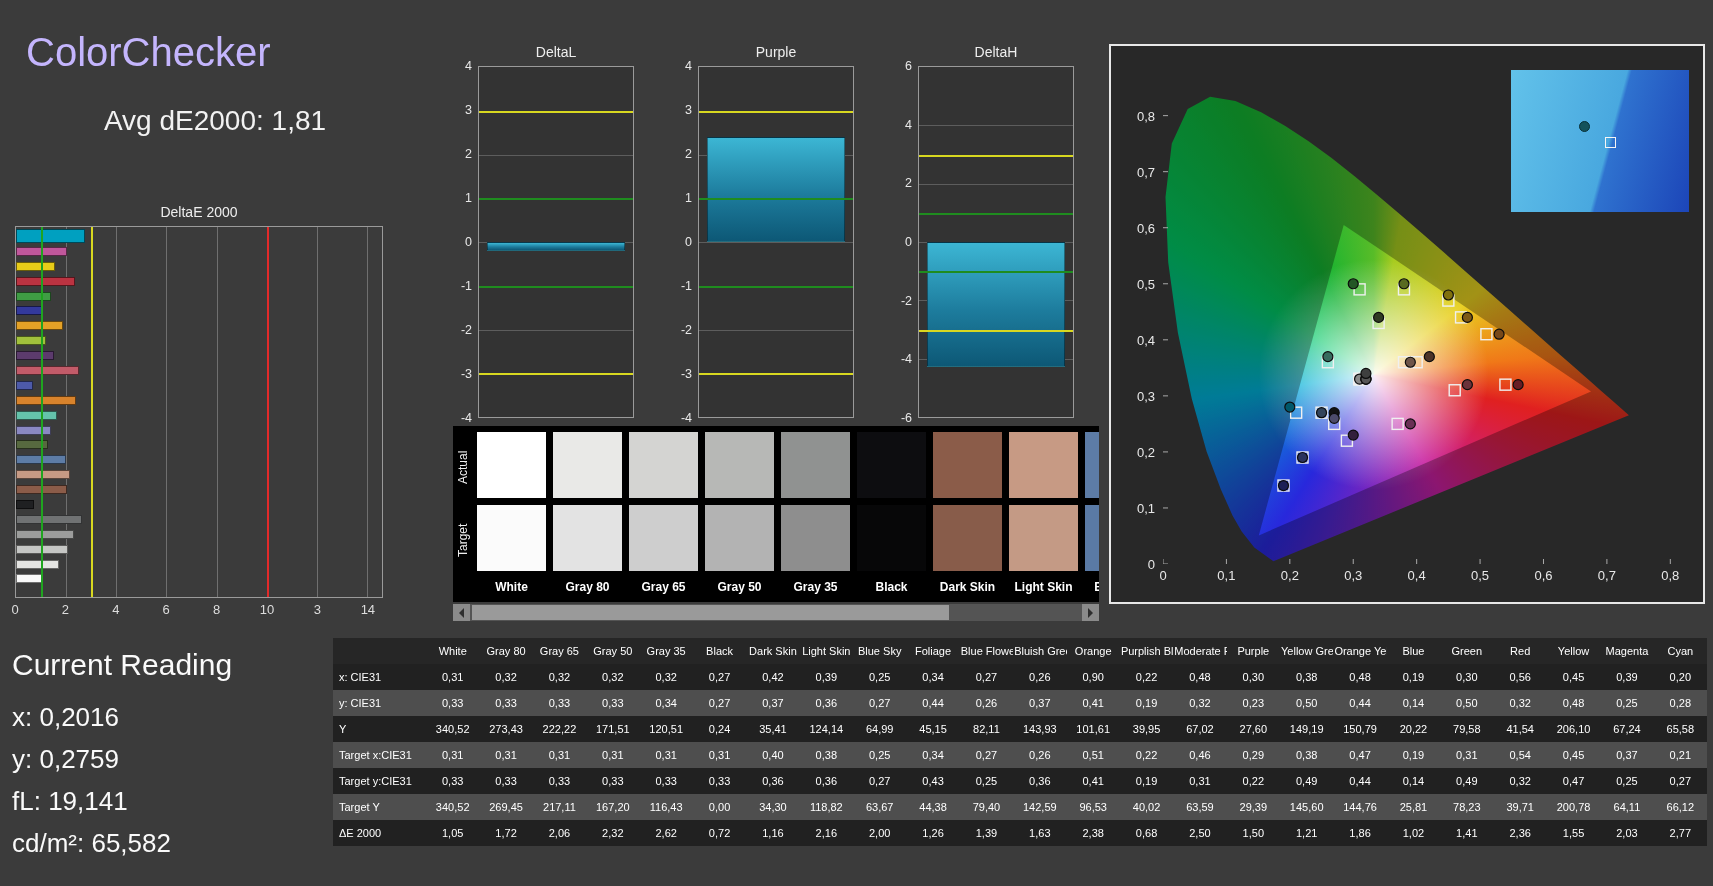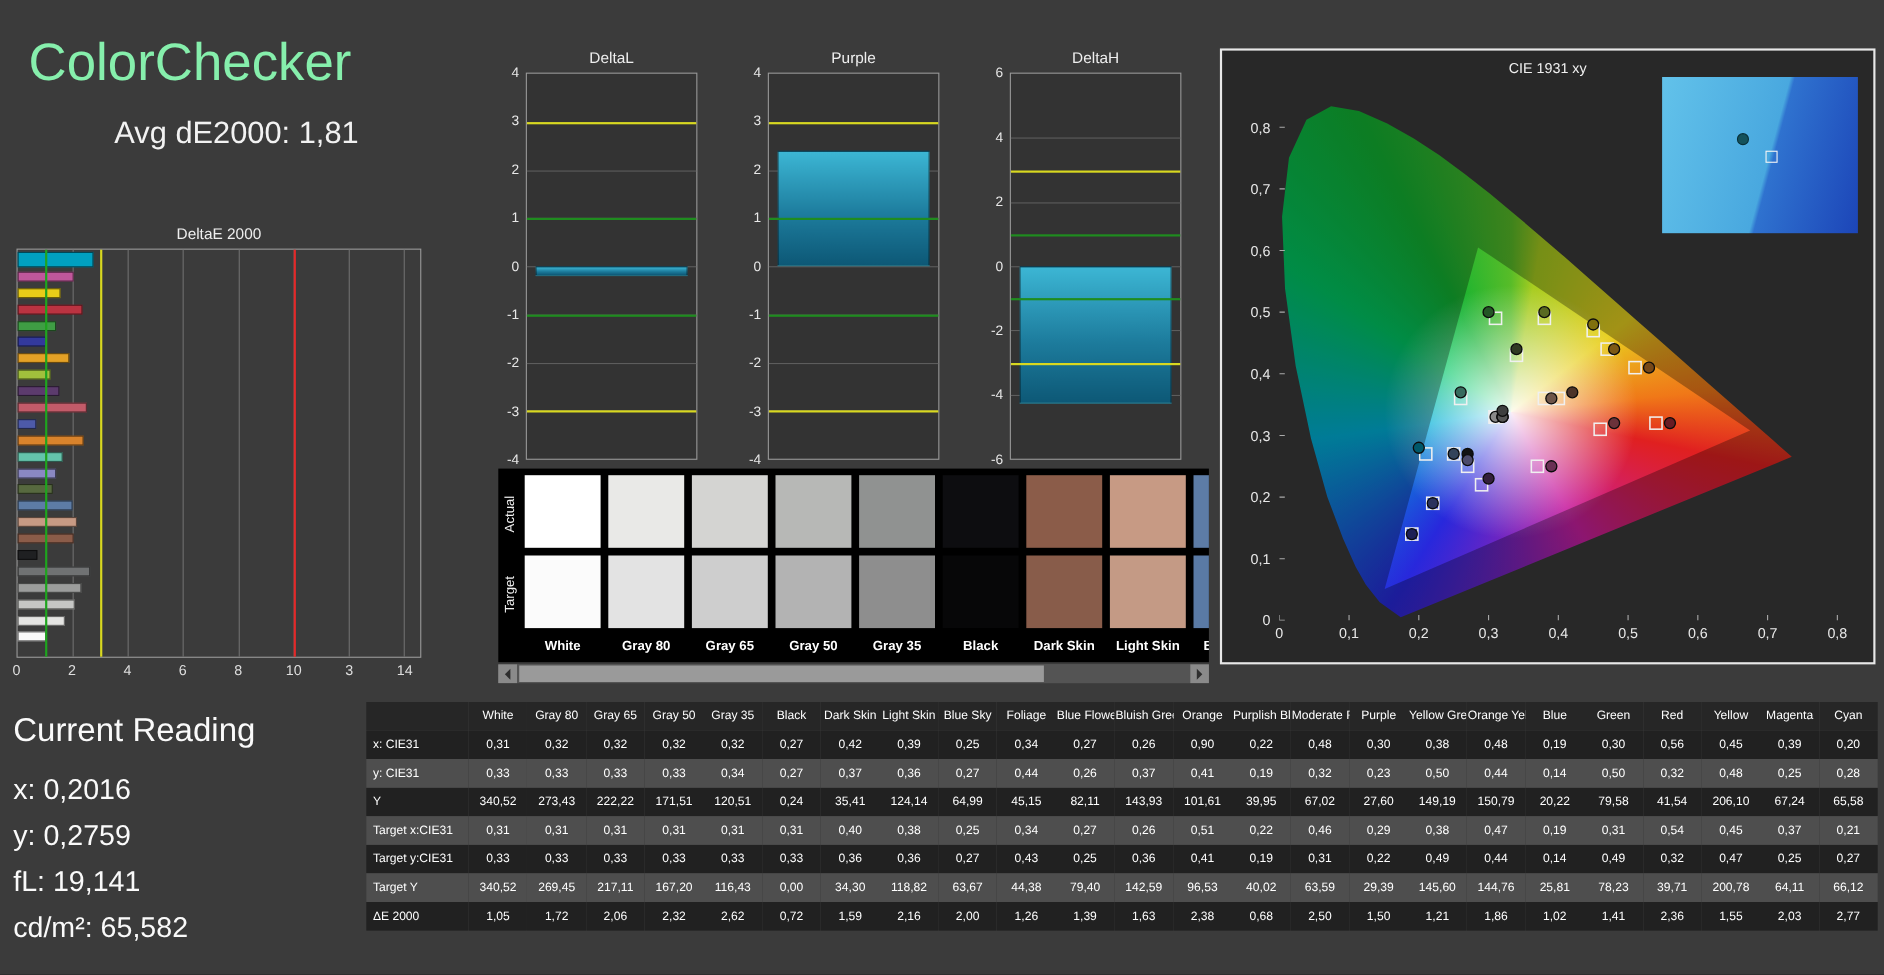"ColorChecker" .app-title { color: #86efac -> #c4b5fd; font-size: 48px -> 40px }
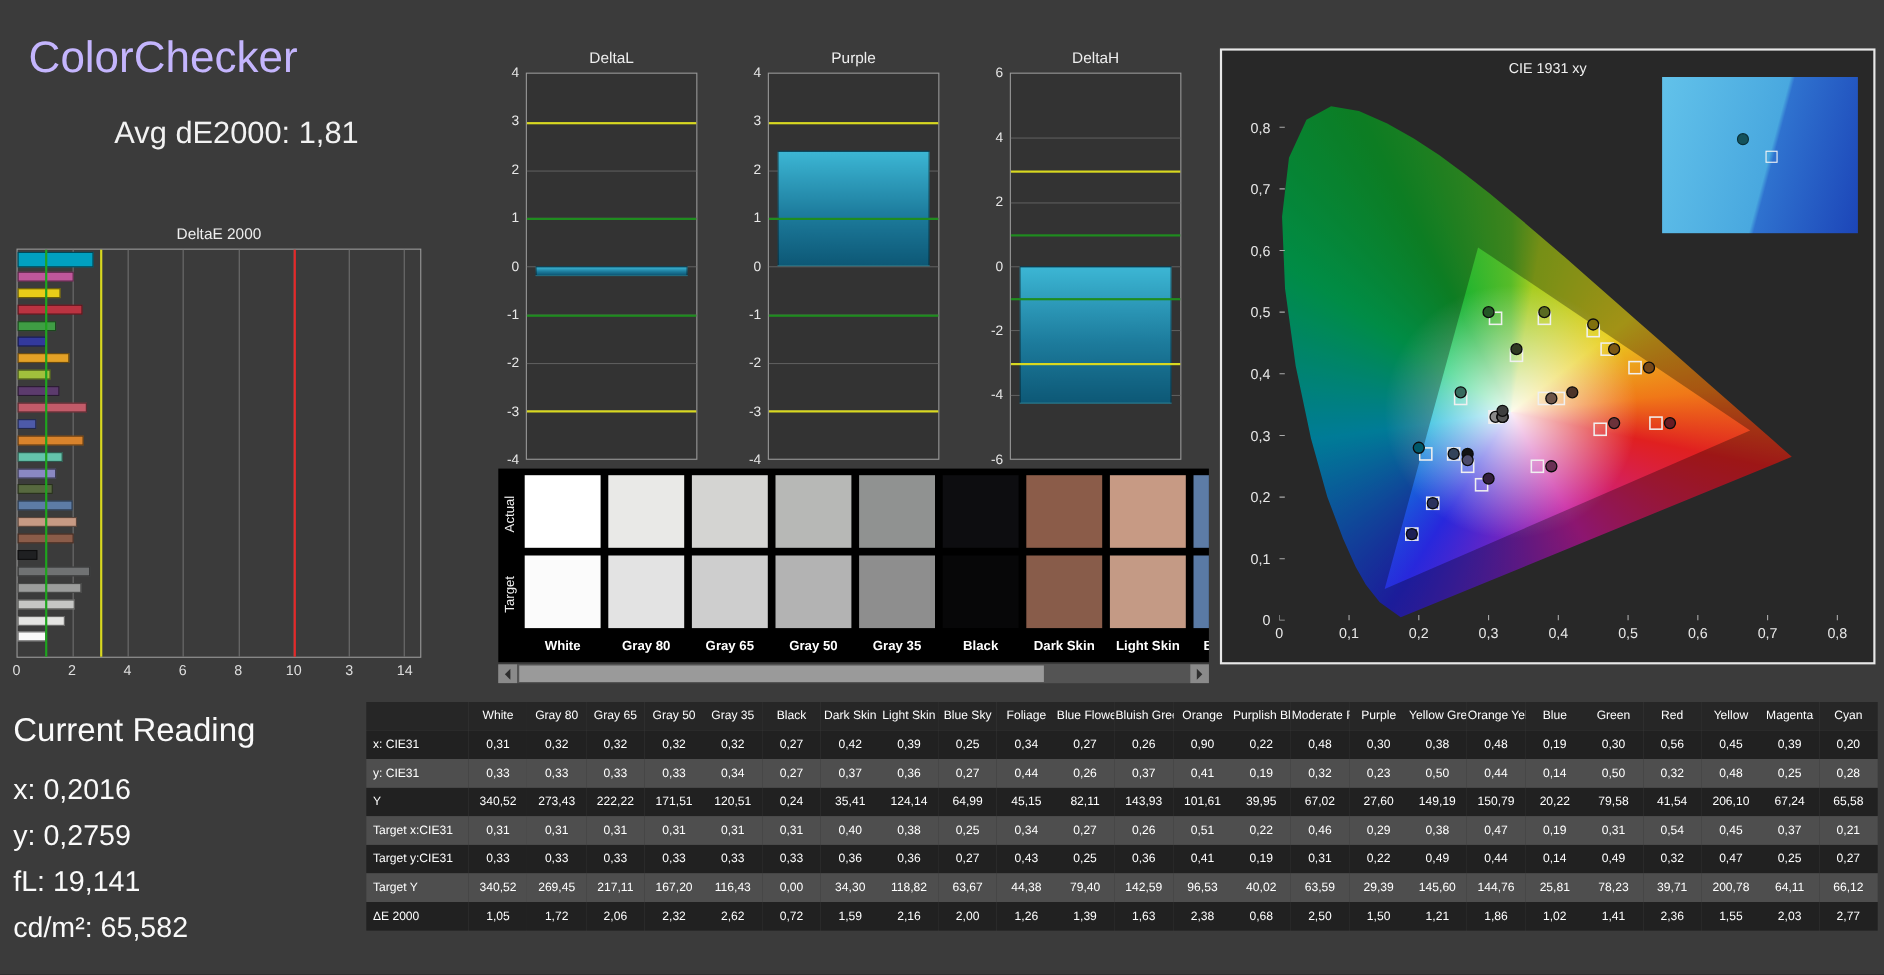"CIE 1931 xy" div.cie-title { html: <div>CIE 1931 xy</div> -> none }
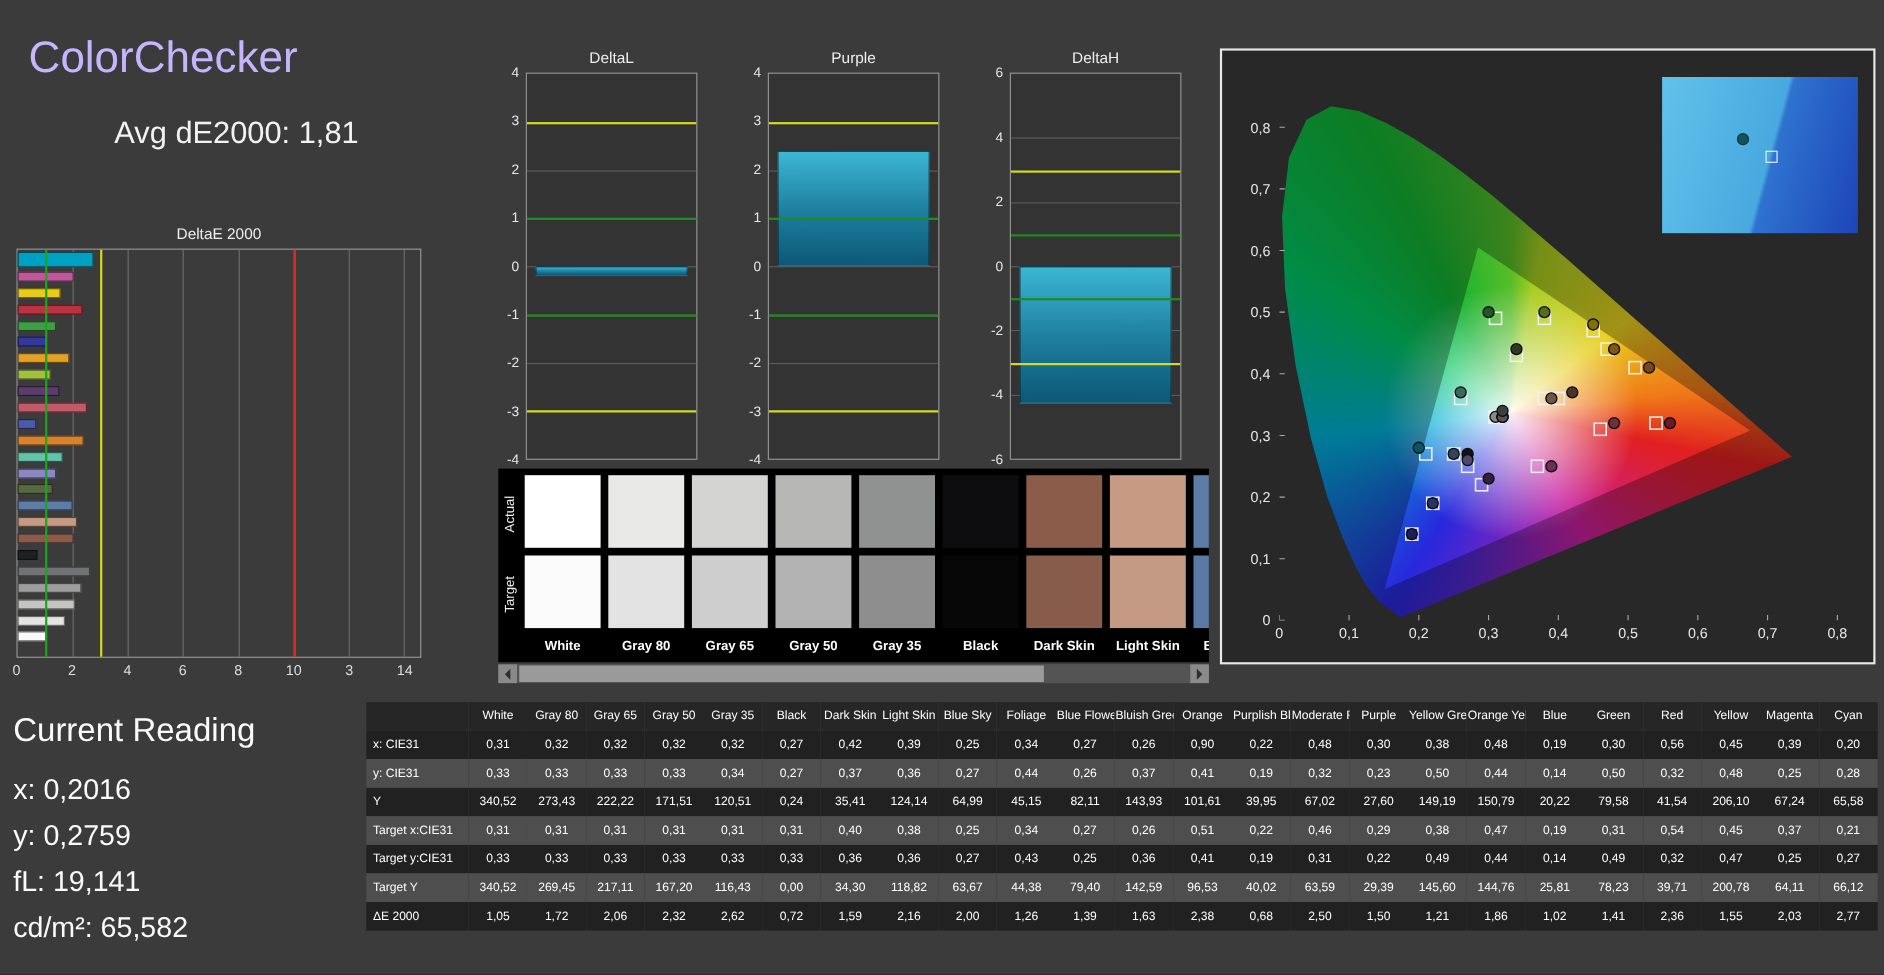"1,59" td { text: 1,59 -> 1,16 }
